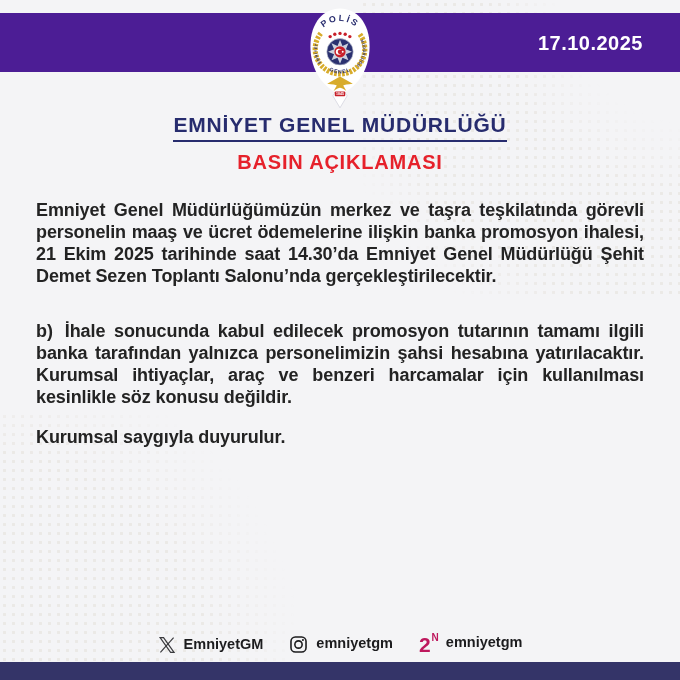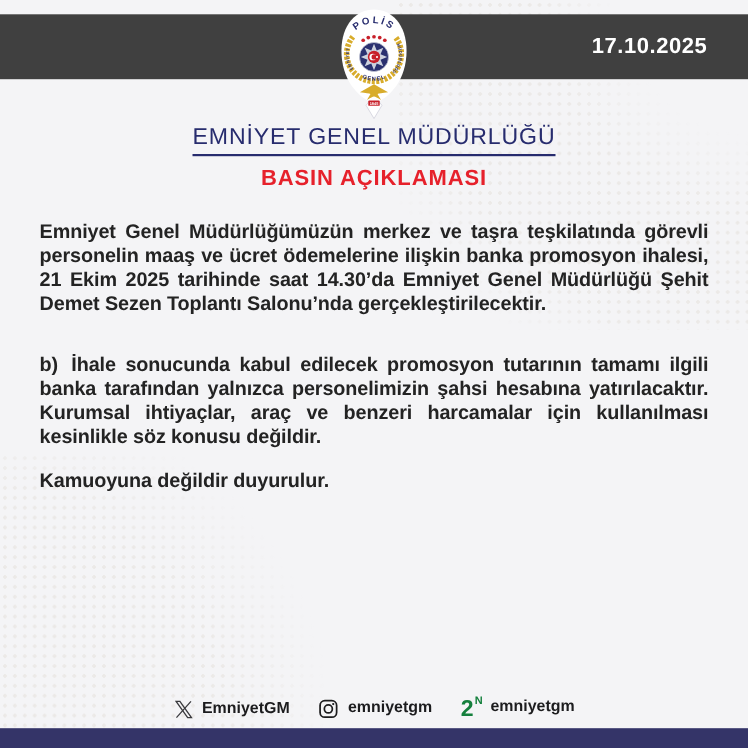"17.10.2025" .header-bar { background: #404040 -> #4c1d95 }
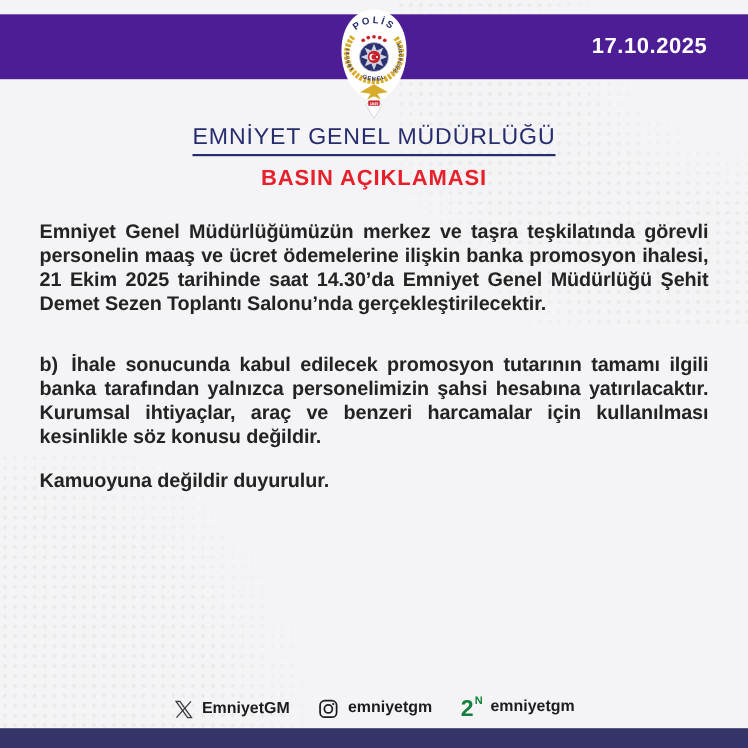"EMNİYET GENEL MÜDÜRLÜĞÜ" .page-title { font-weight: normal -> bold }
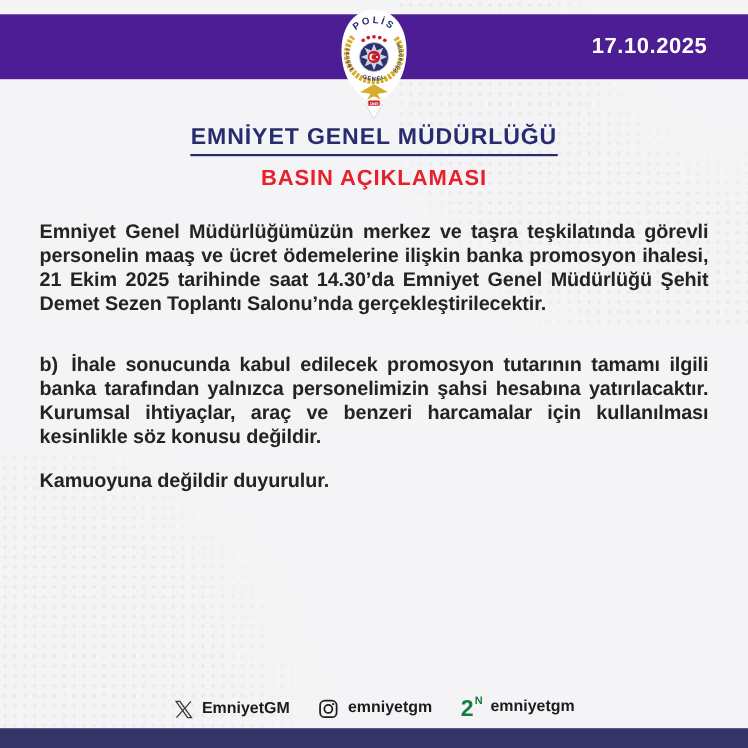"Kamuoyuna değildir duyurulur." p.p-closing { text: Kamuoyuna değildir -> Kurumsal saygıyla }
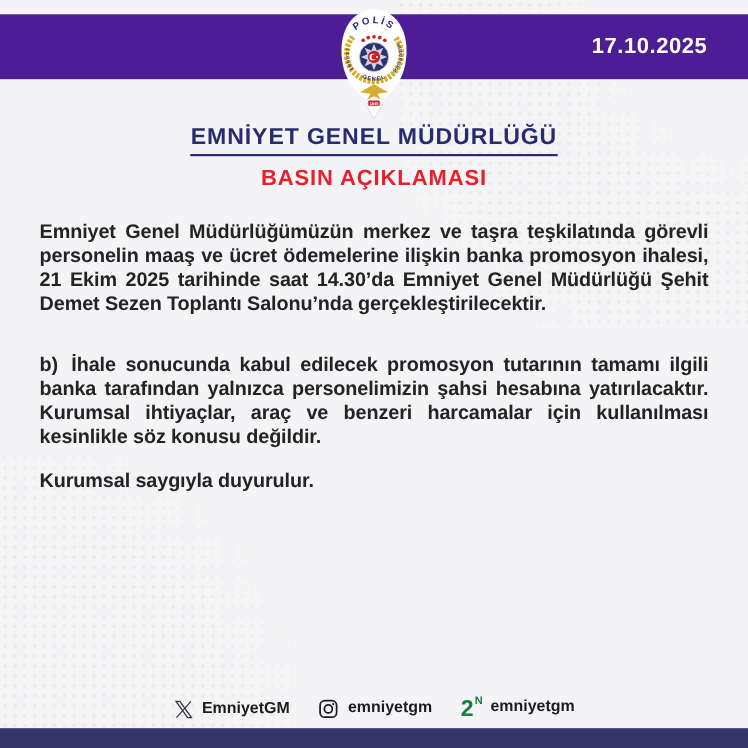"2N" .nsosyal { color: #15803d -> #be185d }
